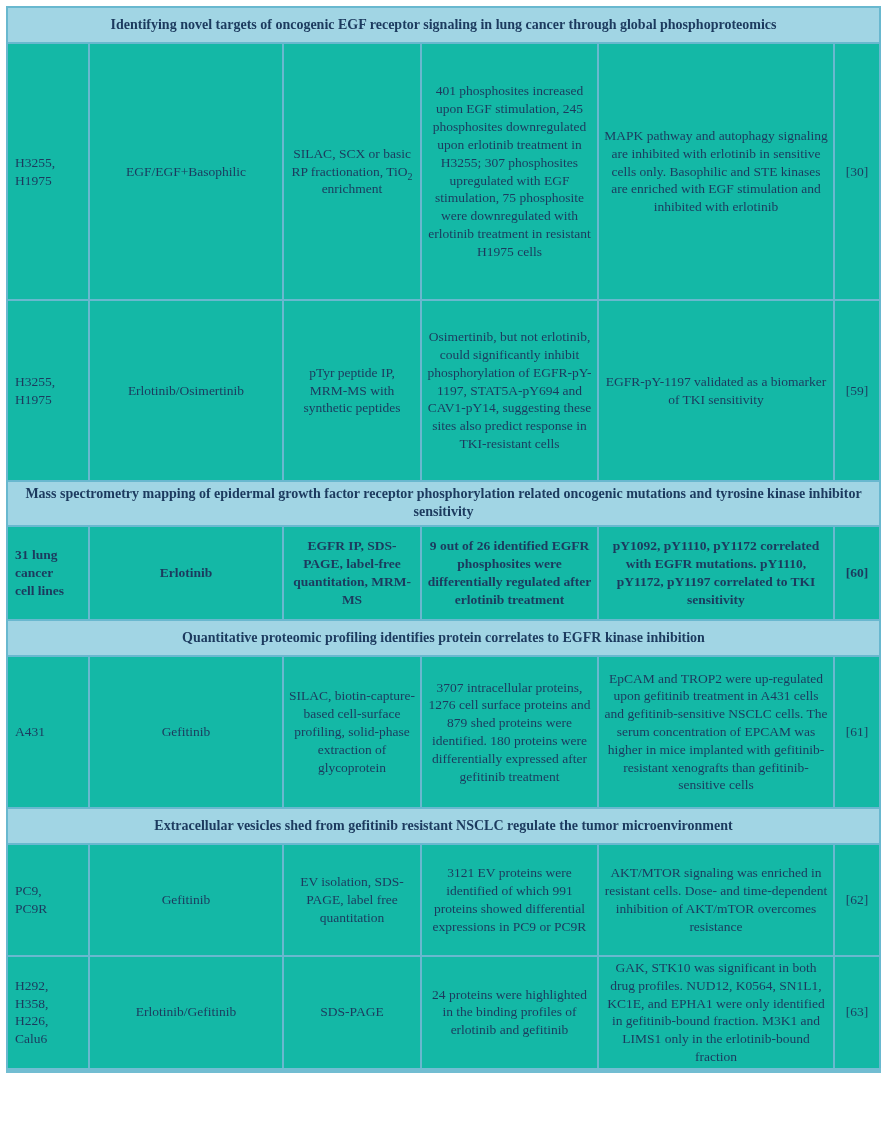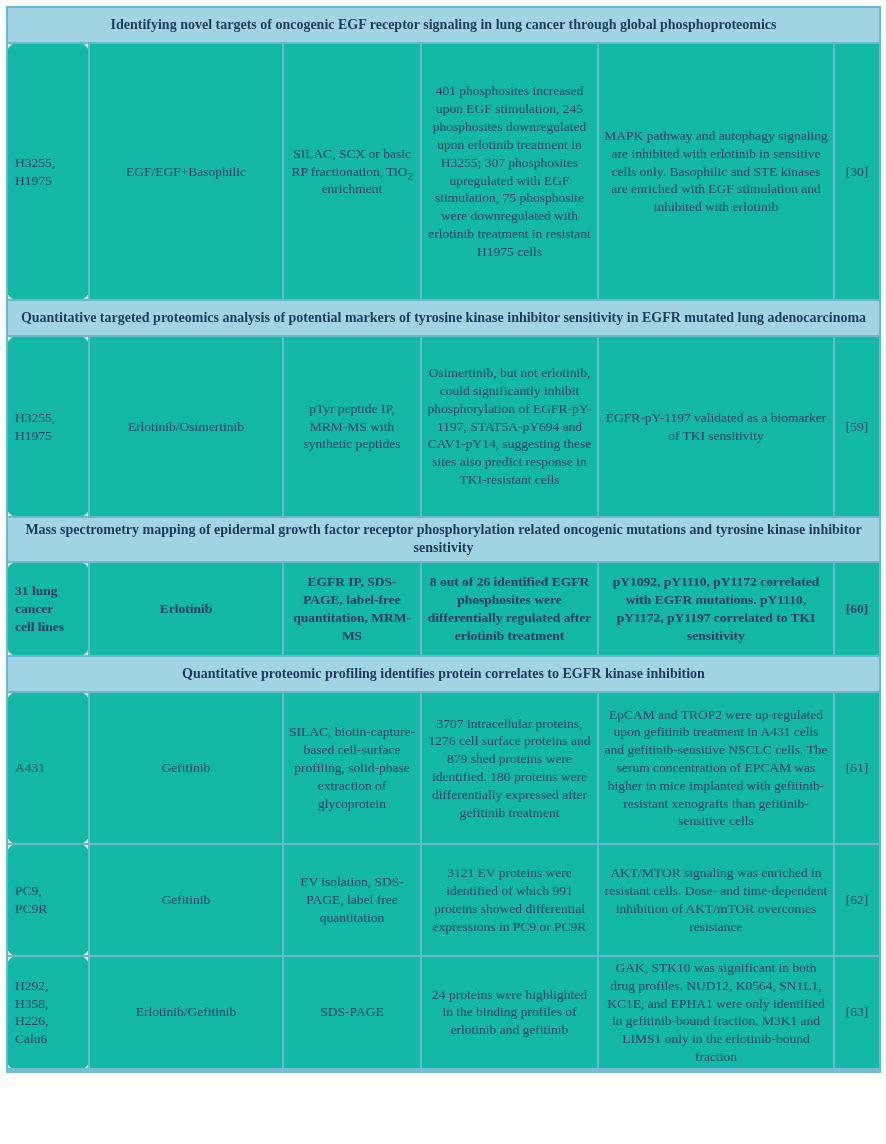"H3255," tr.data-row td.col-cells { border-radius: 10px -> none }
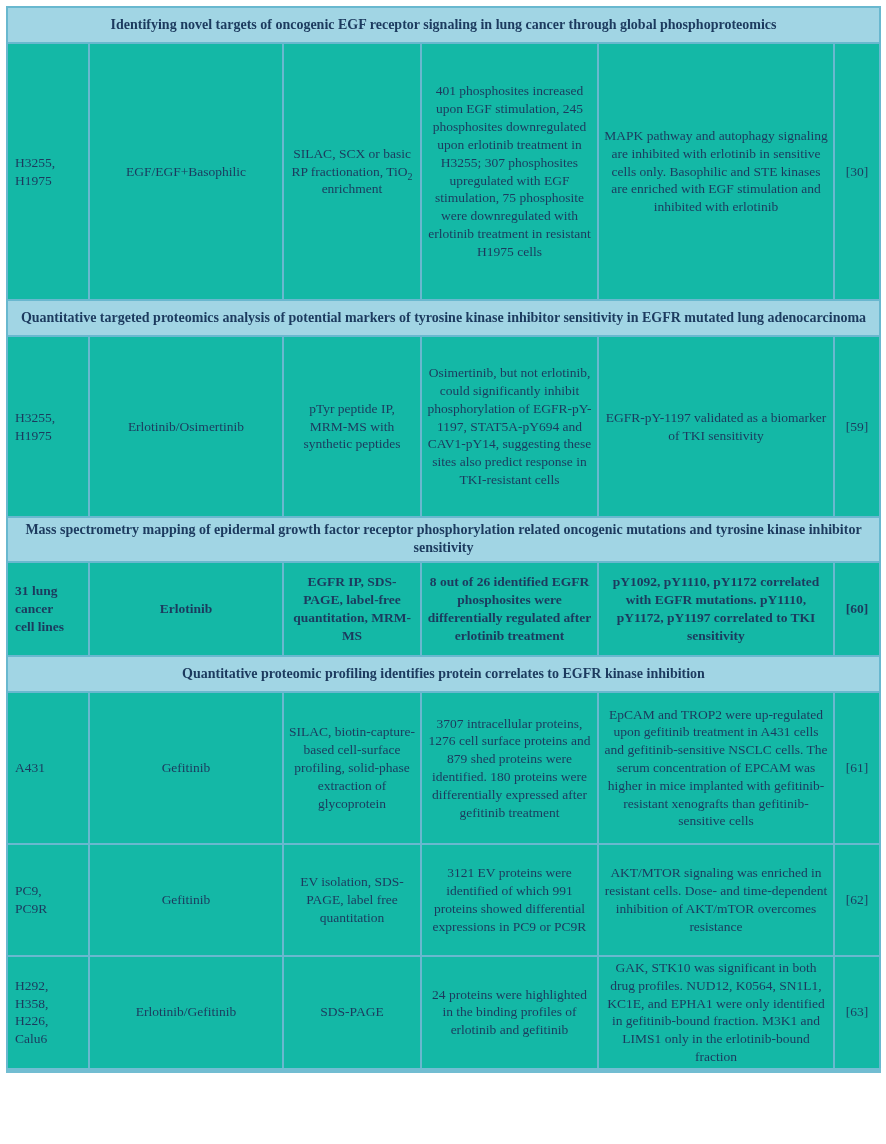"Quantitative targeted proteomics" tr.section-header-row { html: <tr> <td>Quantitative targeted proteomics analysis of potential markers of tyrosine kinase inhibitor sensitivity in EGFR mutated lung adenocarcinoma</td> </tr> -> none }
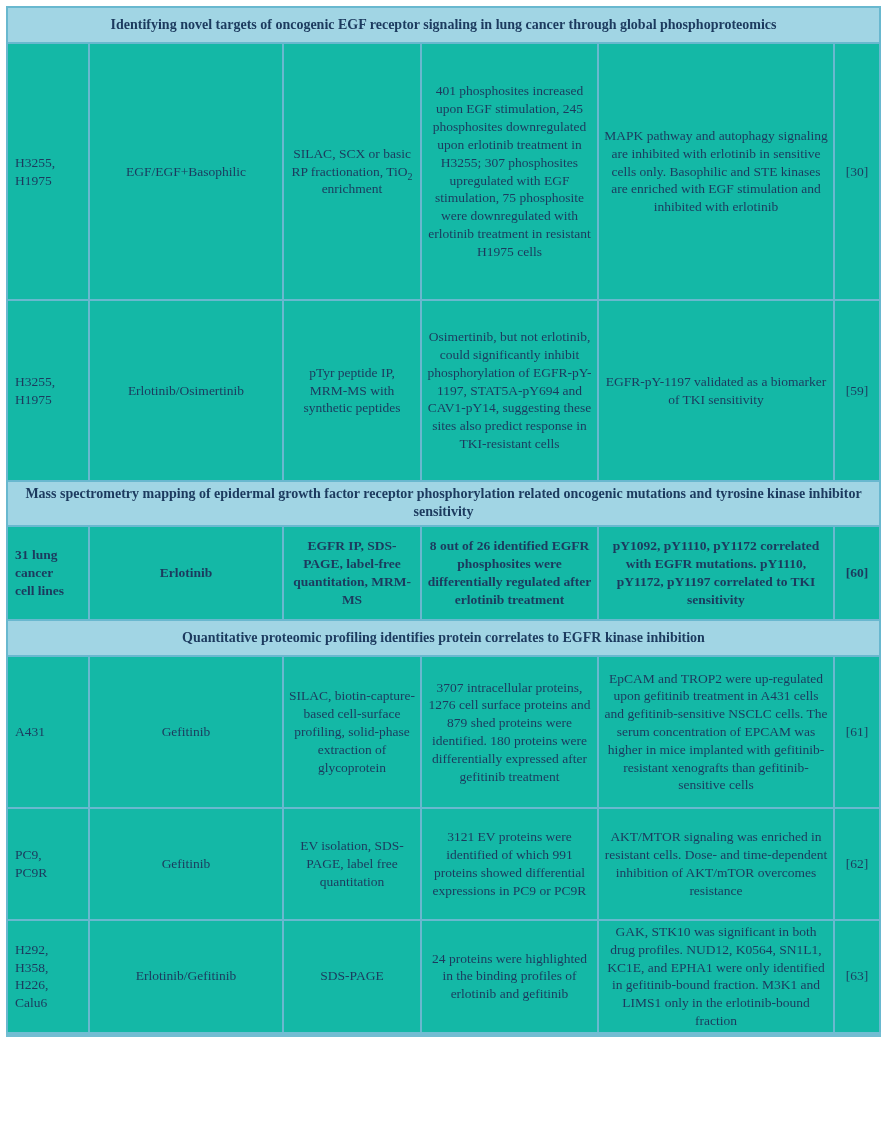"8 out of 26 identified" td.col-results { text: 8 -> 9 }
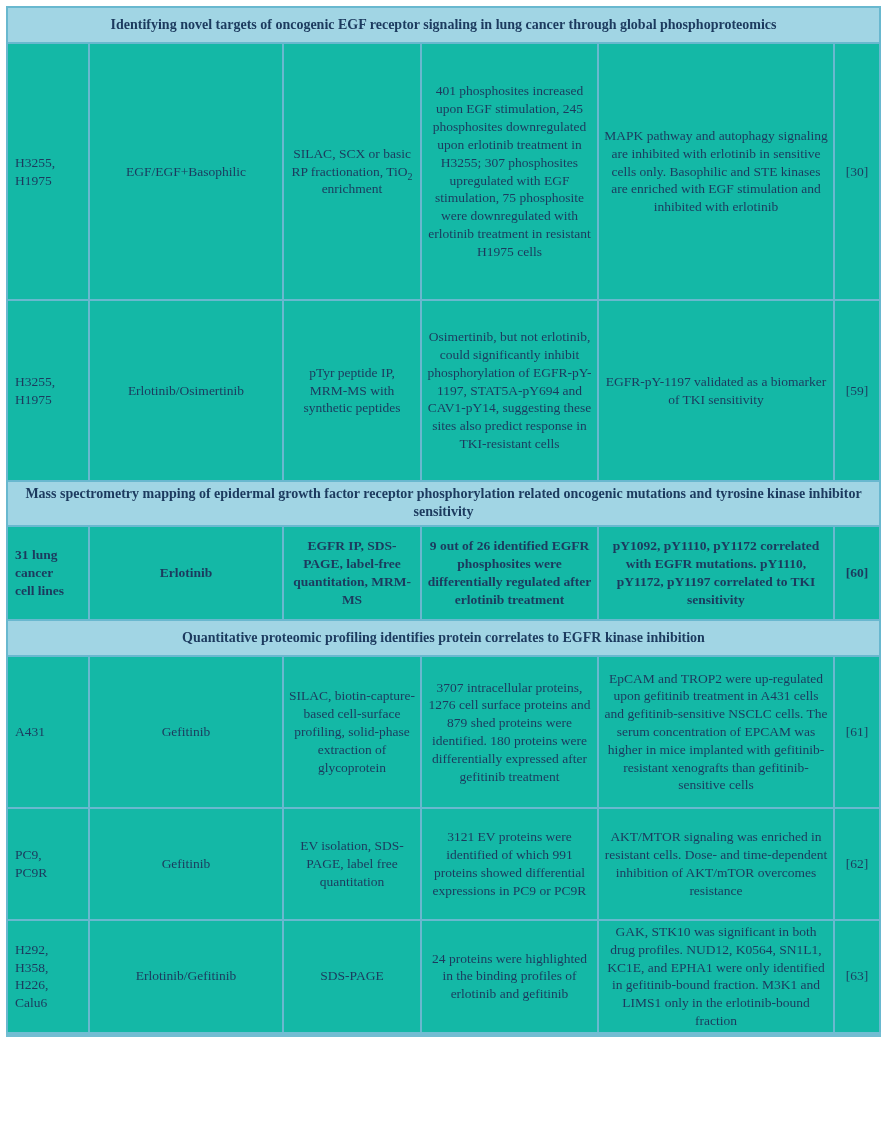"Extracellular vesicles shed from" tr.section-header-row { html: none -> <tr> <td>Extracellular vesicles shed from gefitinib resistant NSCLC regulate the tumor microenvironment</td> </tr> }
